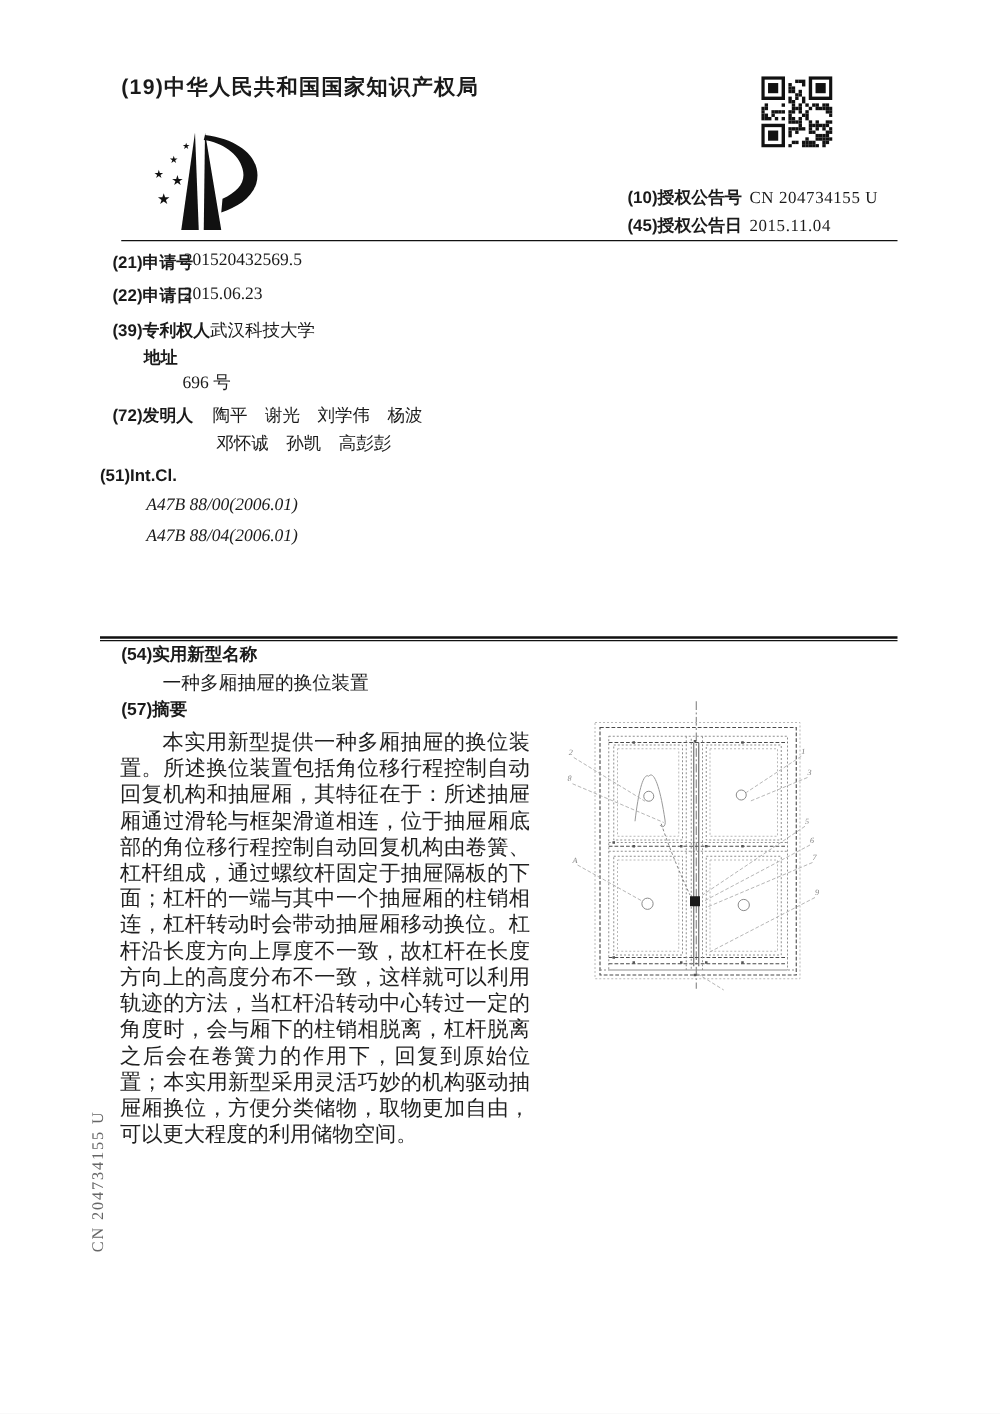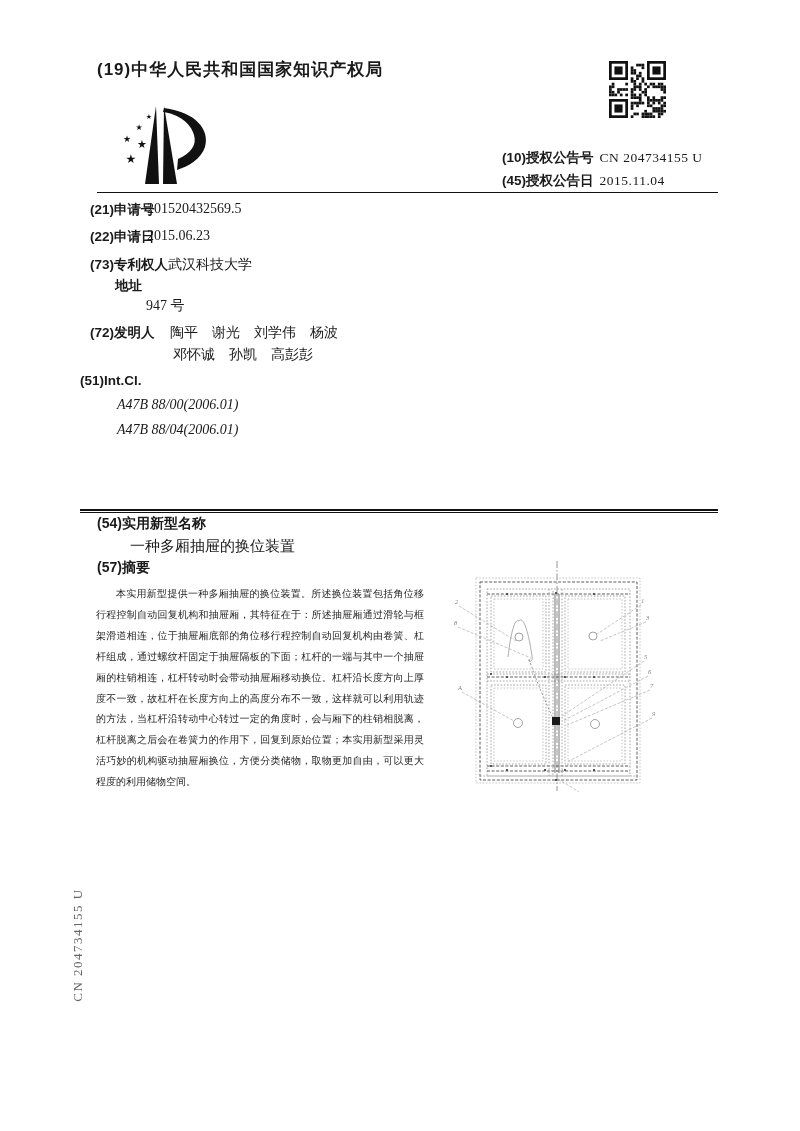"(73)专利权人" div.t { text: 73 -> 39 }
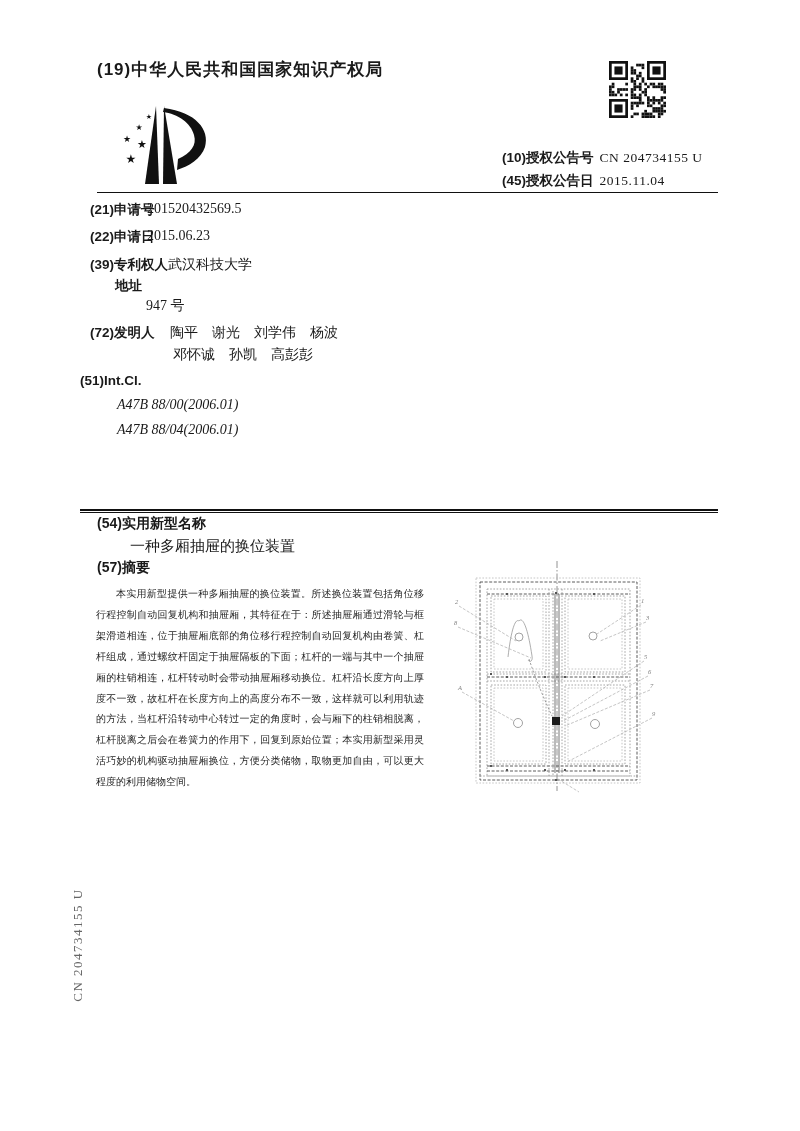"947 号" div.t { text: 947 -> 696 }
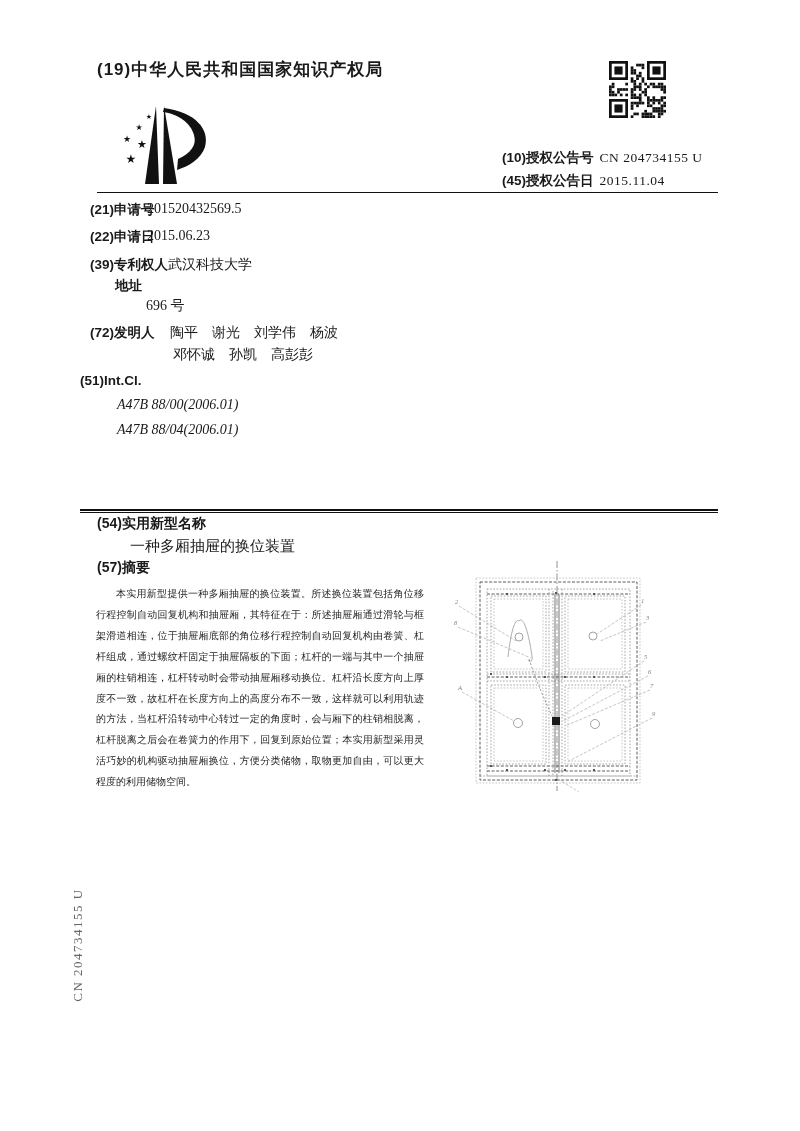"本实用新型提供一种多厢抽屉的换位装置。所述换位装置包括角位移行程控制自动回复机构" .abstract { font-size: 10px -> 17px }
